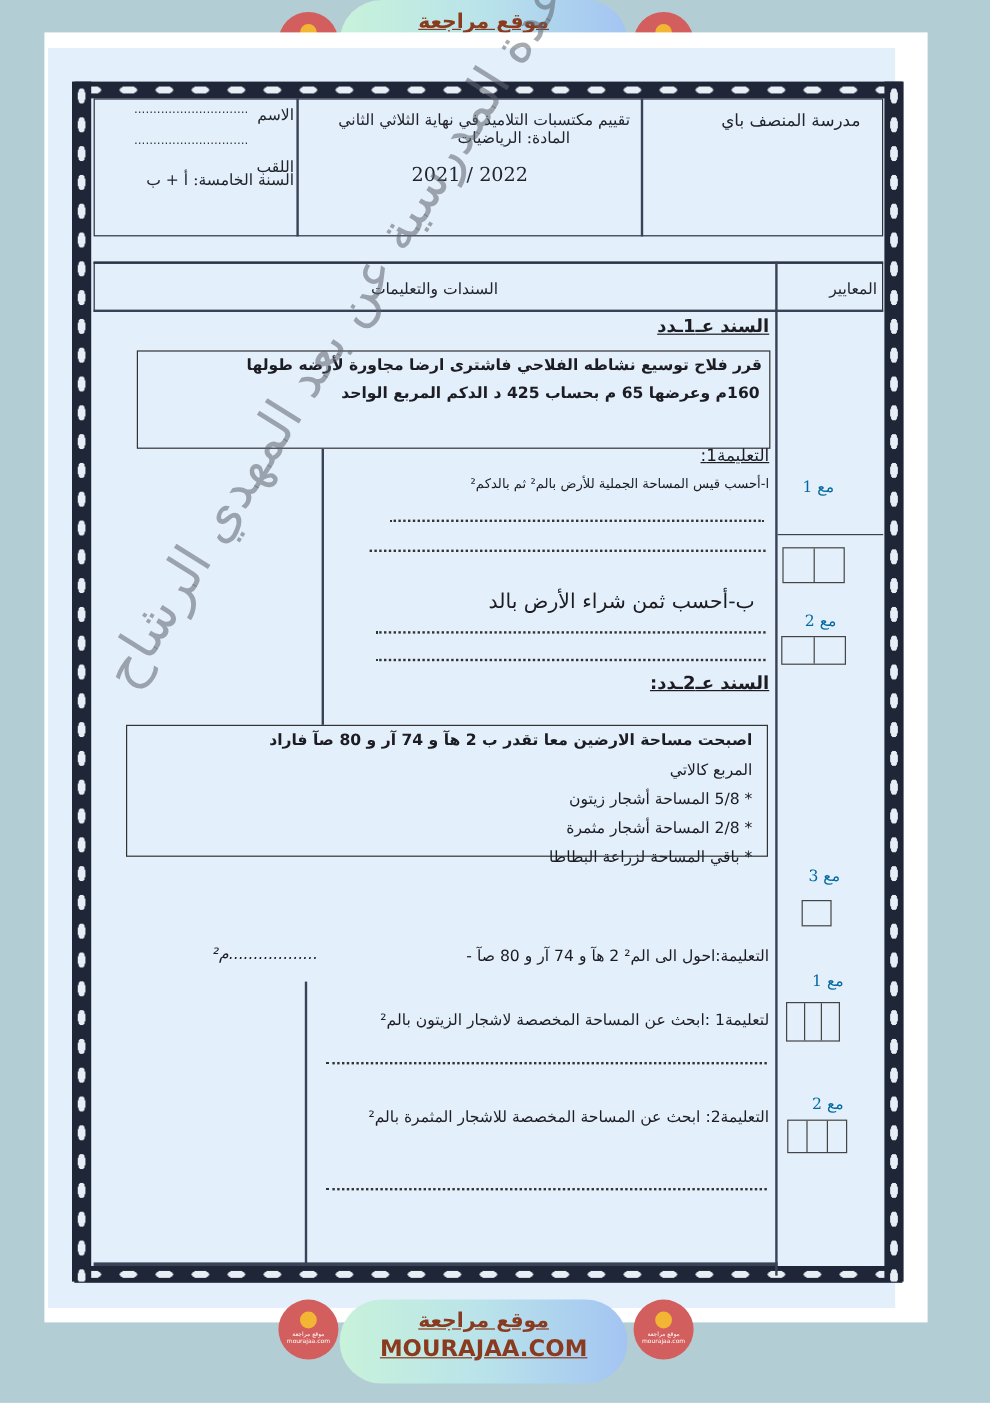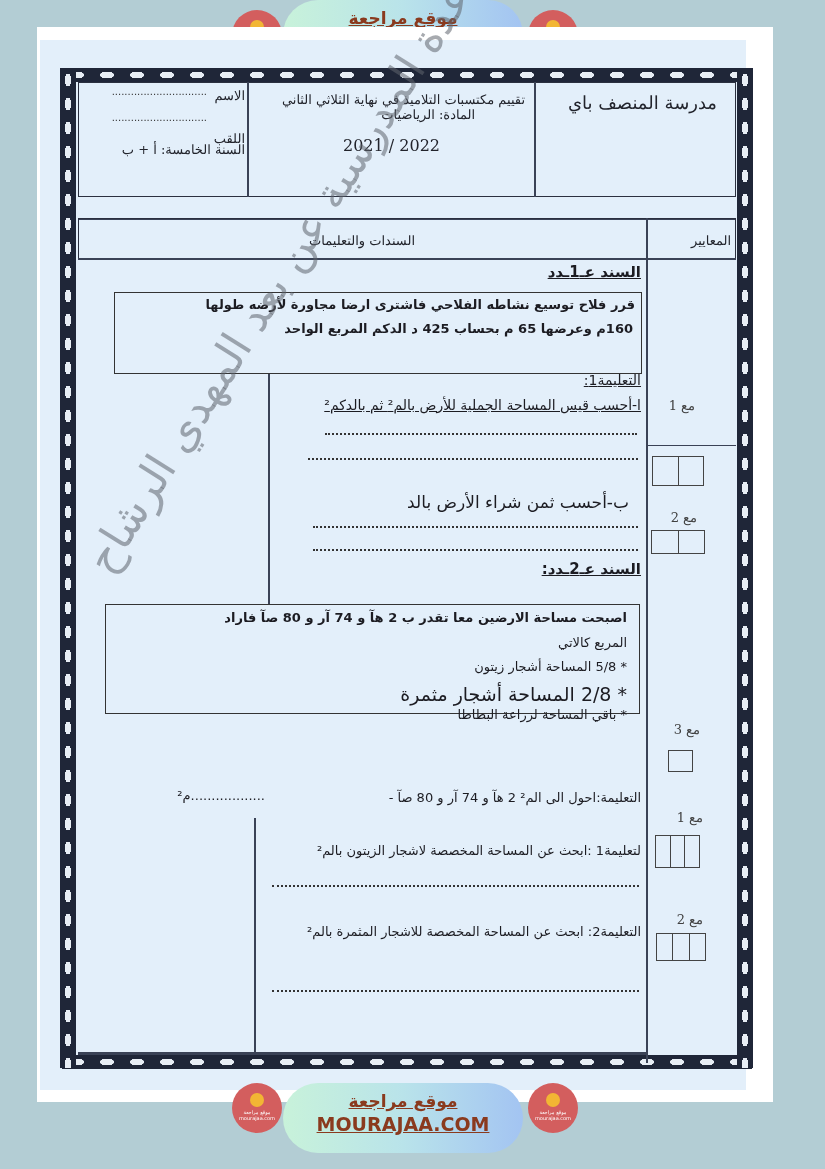"مدرسة المنصف باي" div.ar { font-size: 18px -> 14px }
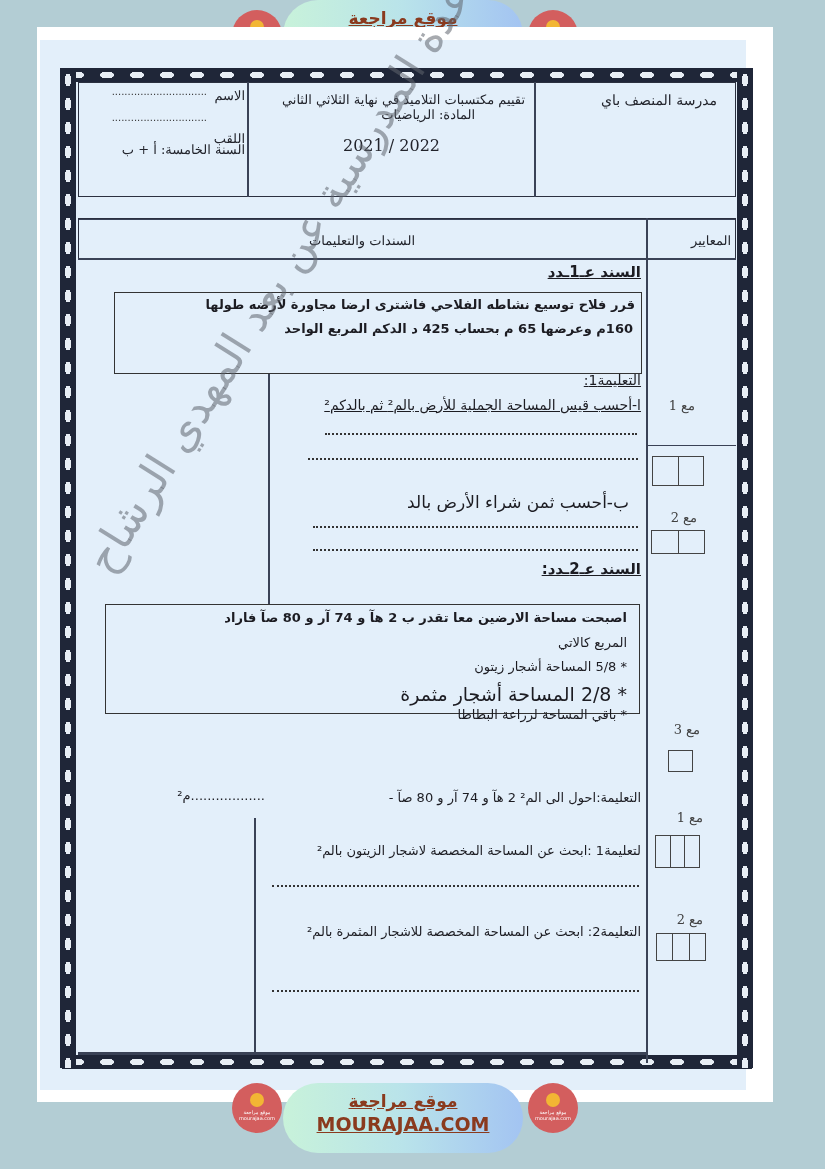"ا-أحسب قيس المساحة الجملية للأرض" div.ar { font-size: 14px -> 11px; text-decoration: underline -> none }
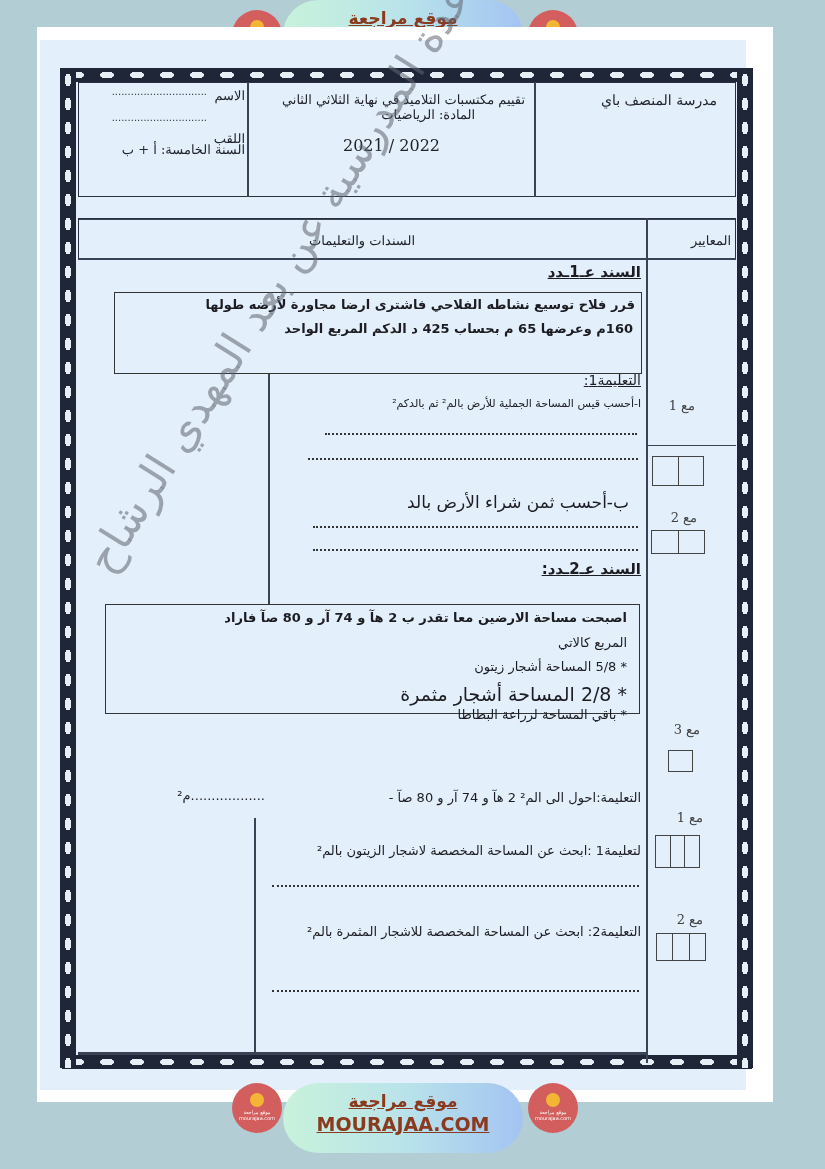"مع 1" .crit { color: #404040 -> #0369a1 }
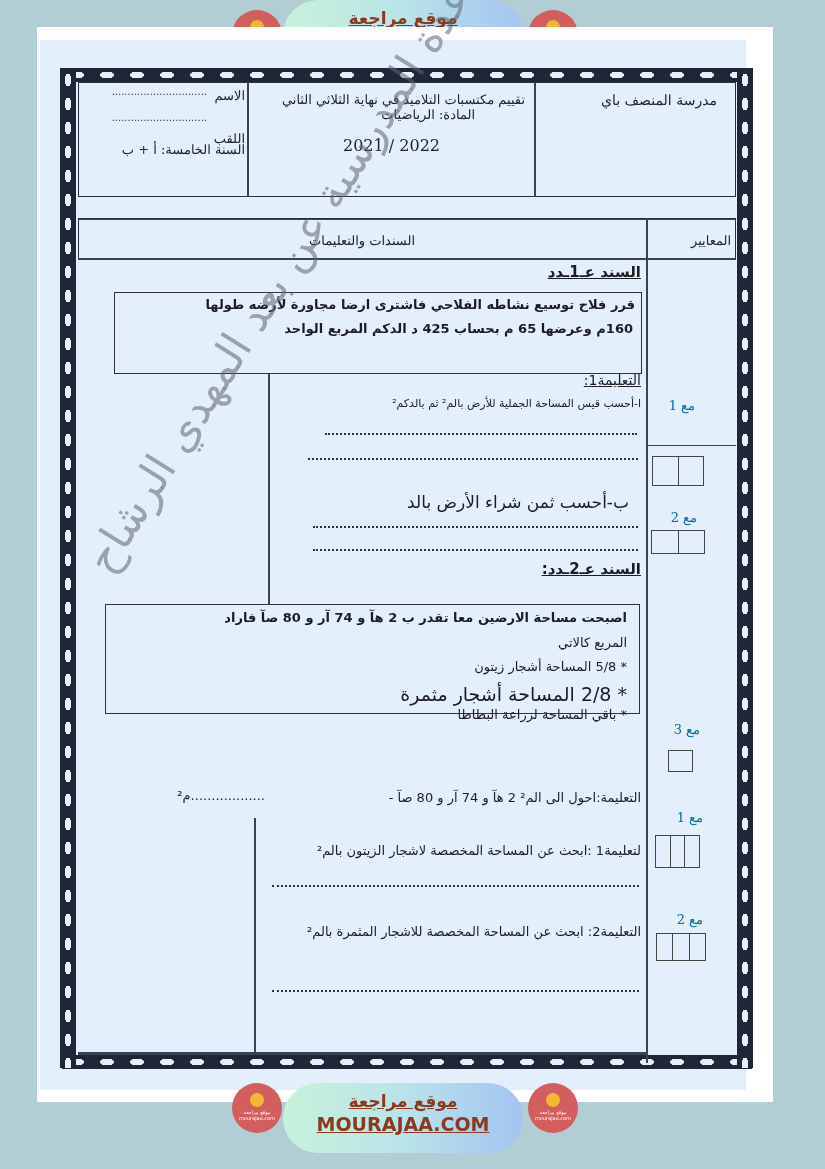"* 2/8 المساحة أشجار مثمرة" div.ar { font-size: 19px -> 13px }
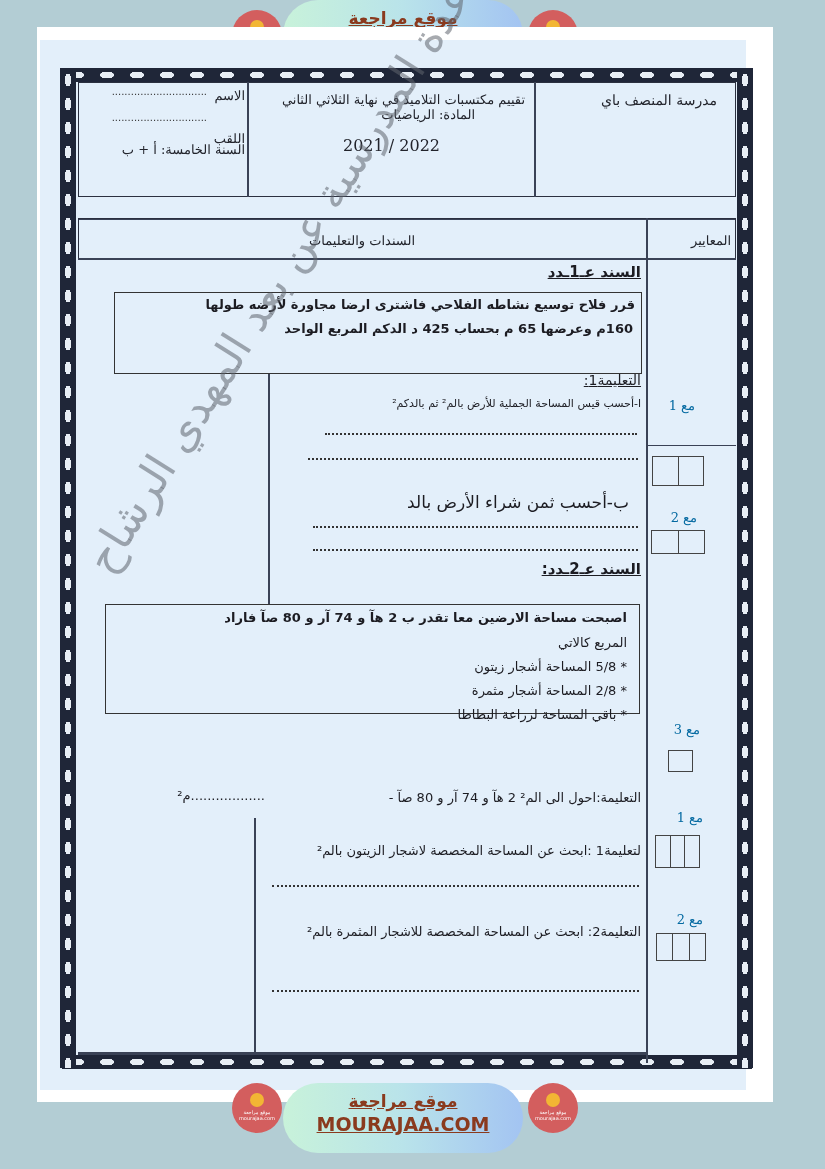"..................م²" div.ar { font-style: none -> italic }
